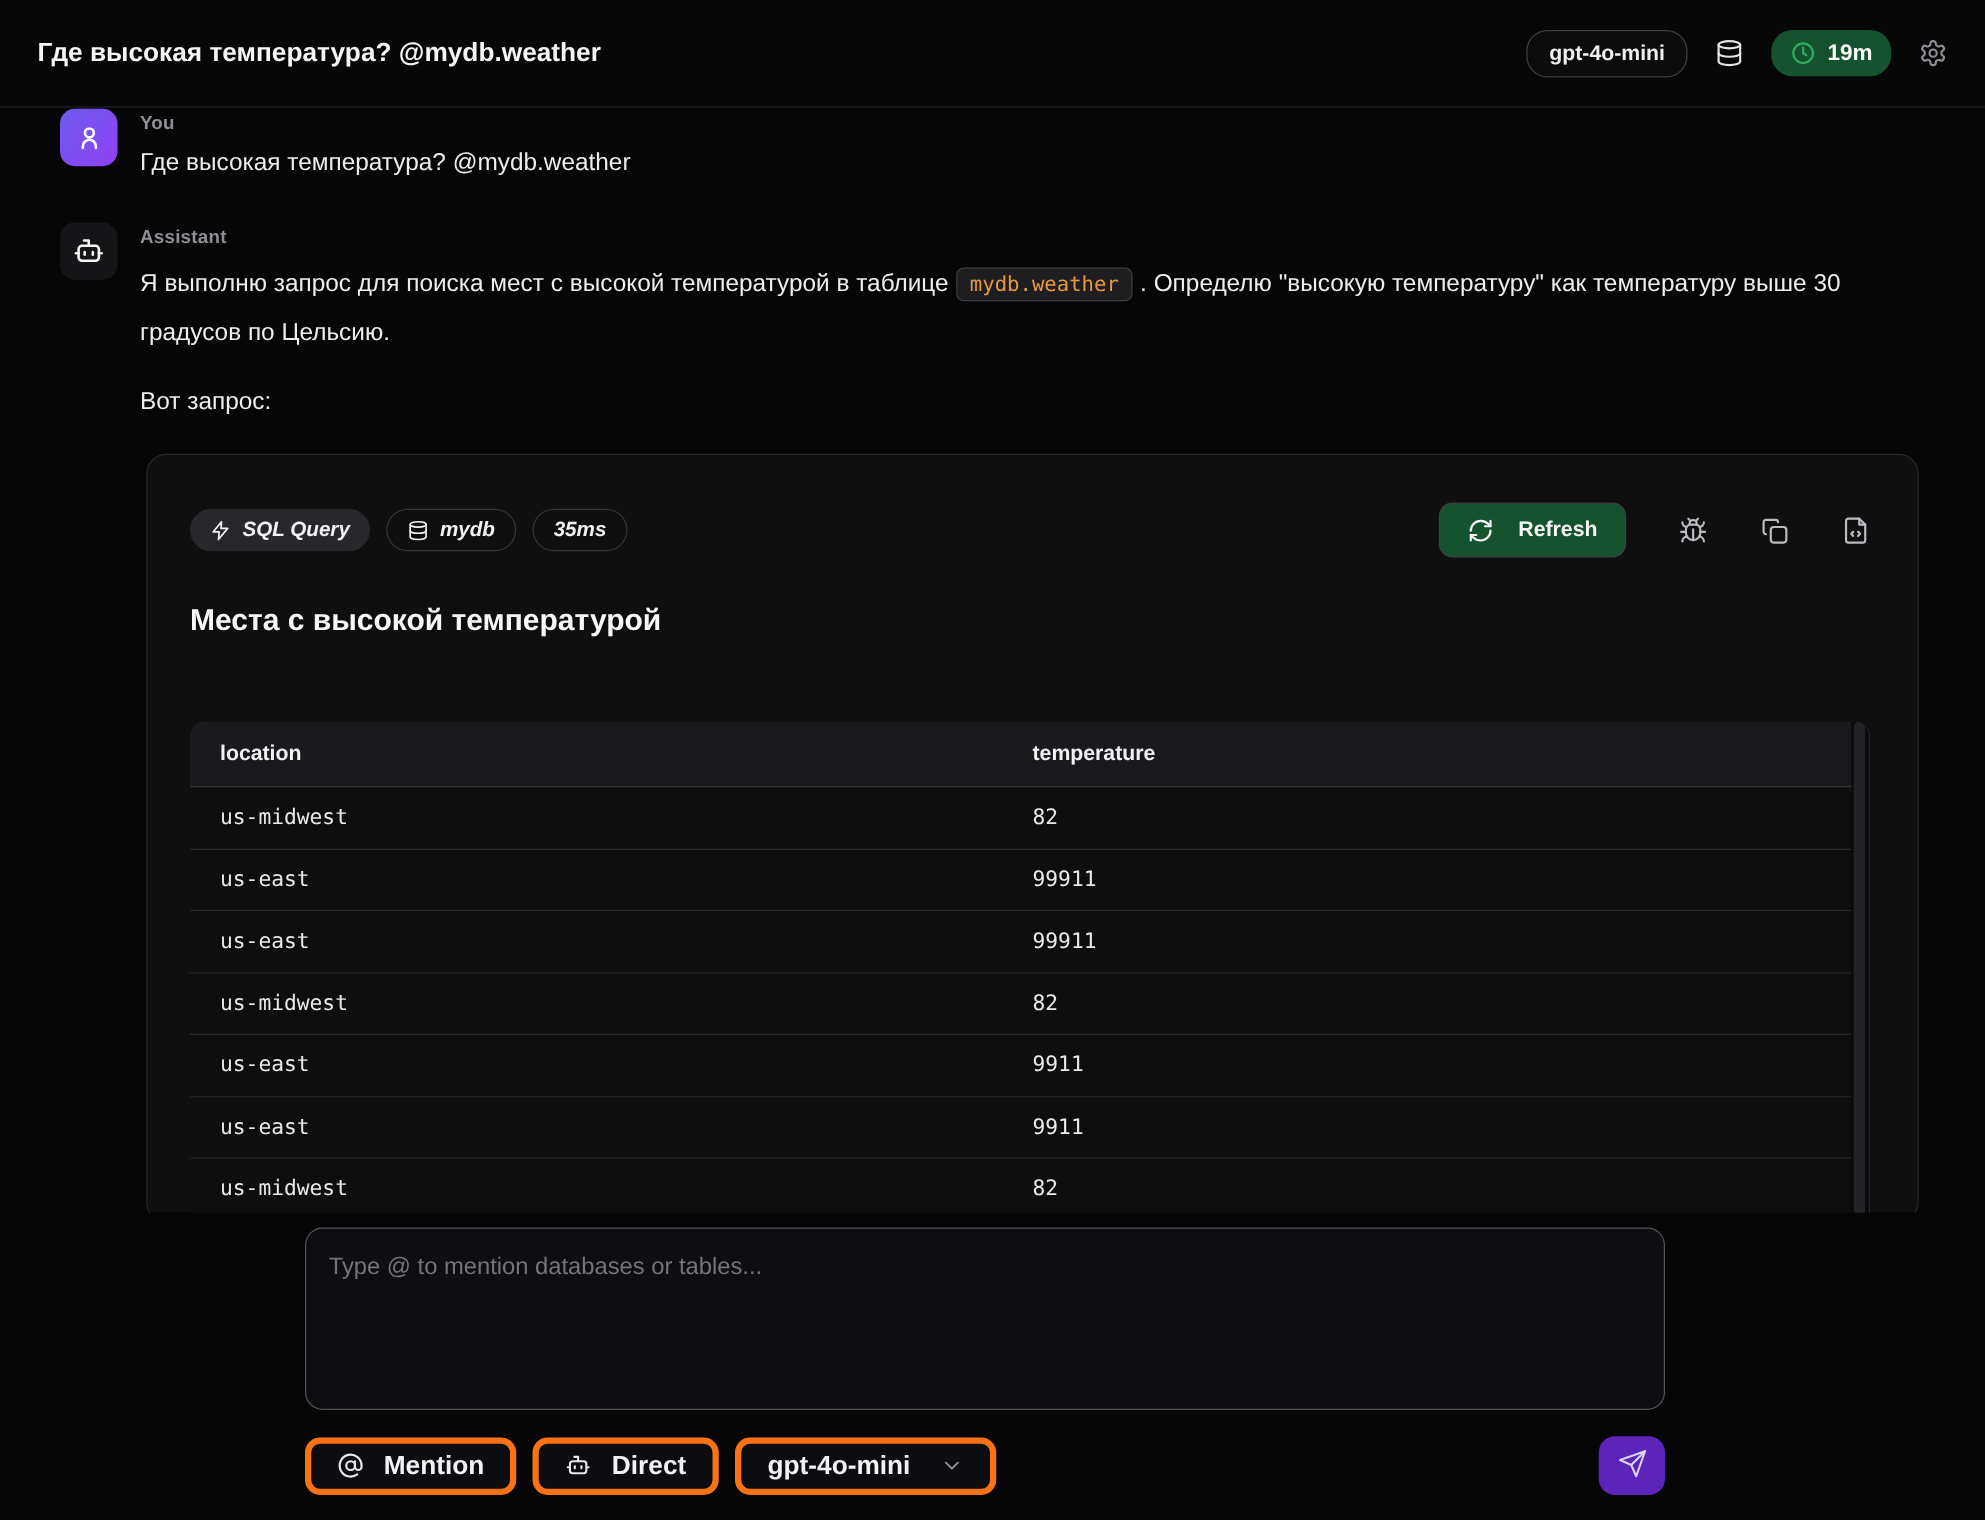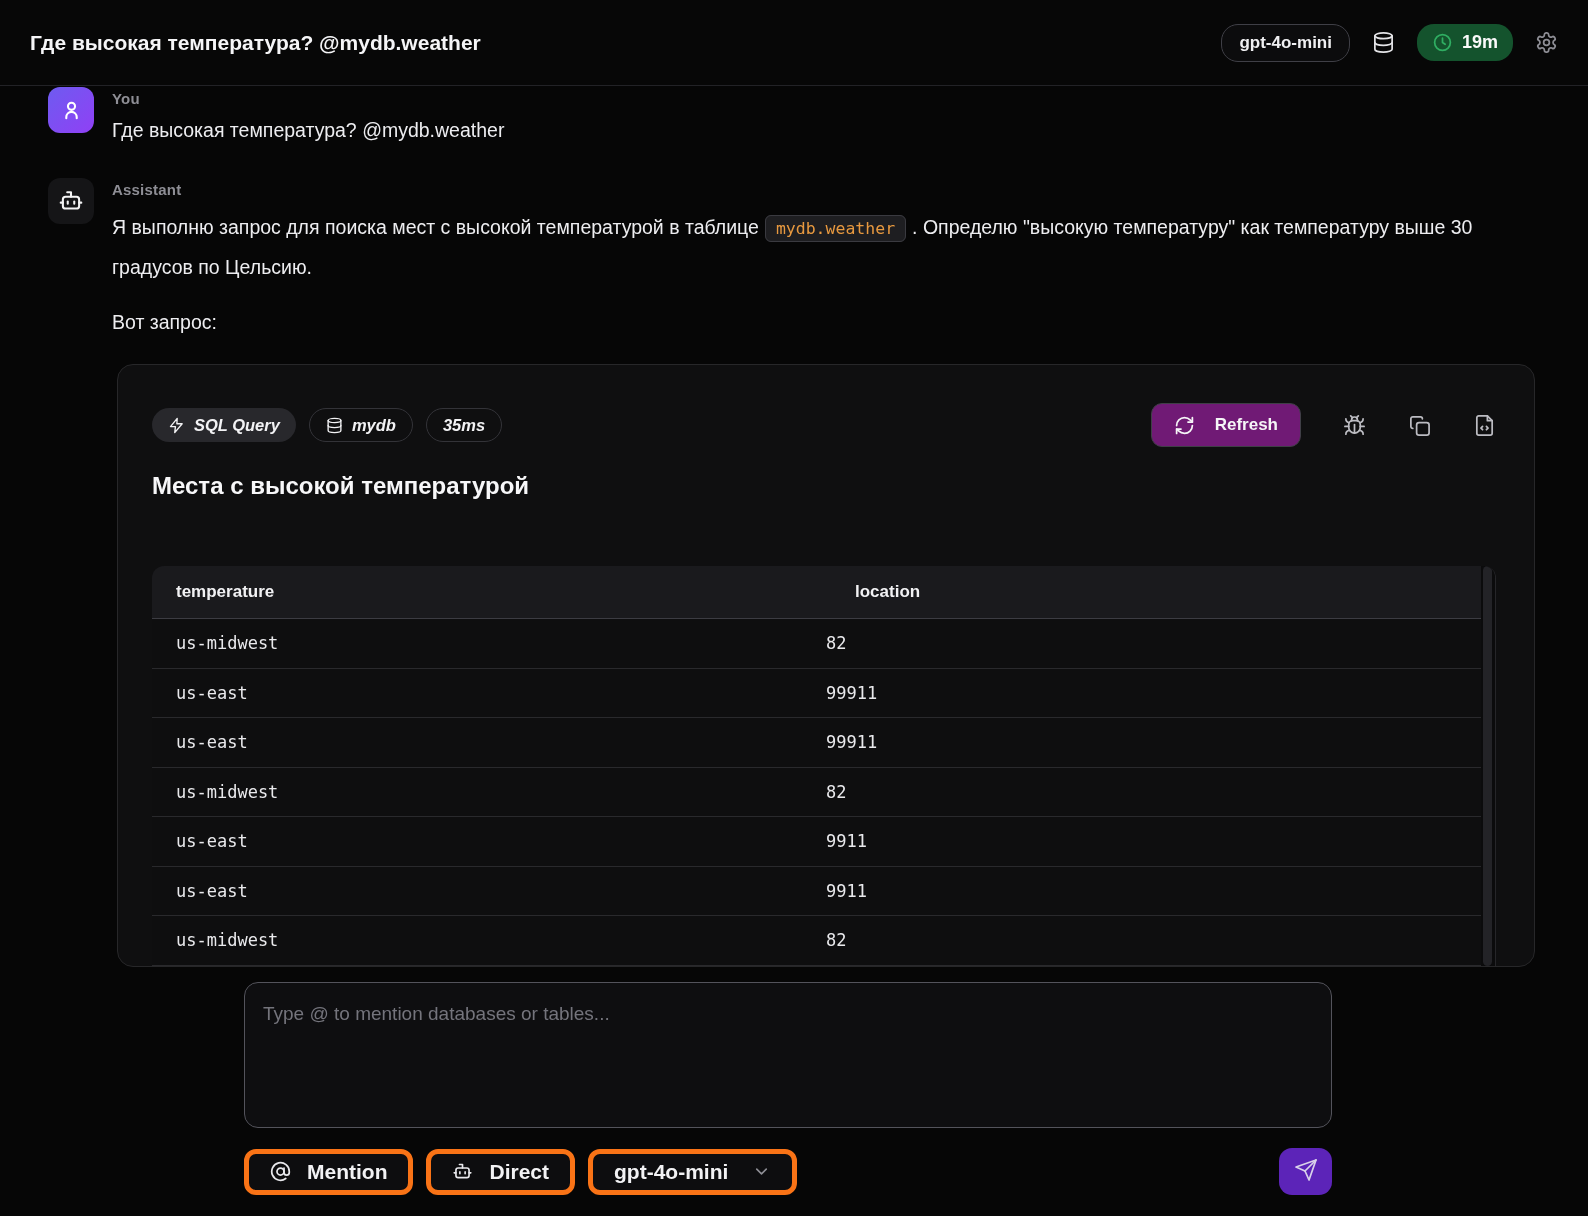"Refresh" .refresh-btn { background: #701a75 -> #14532d }
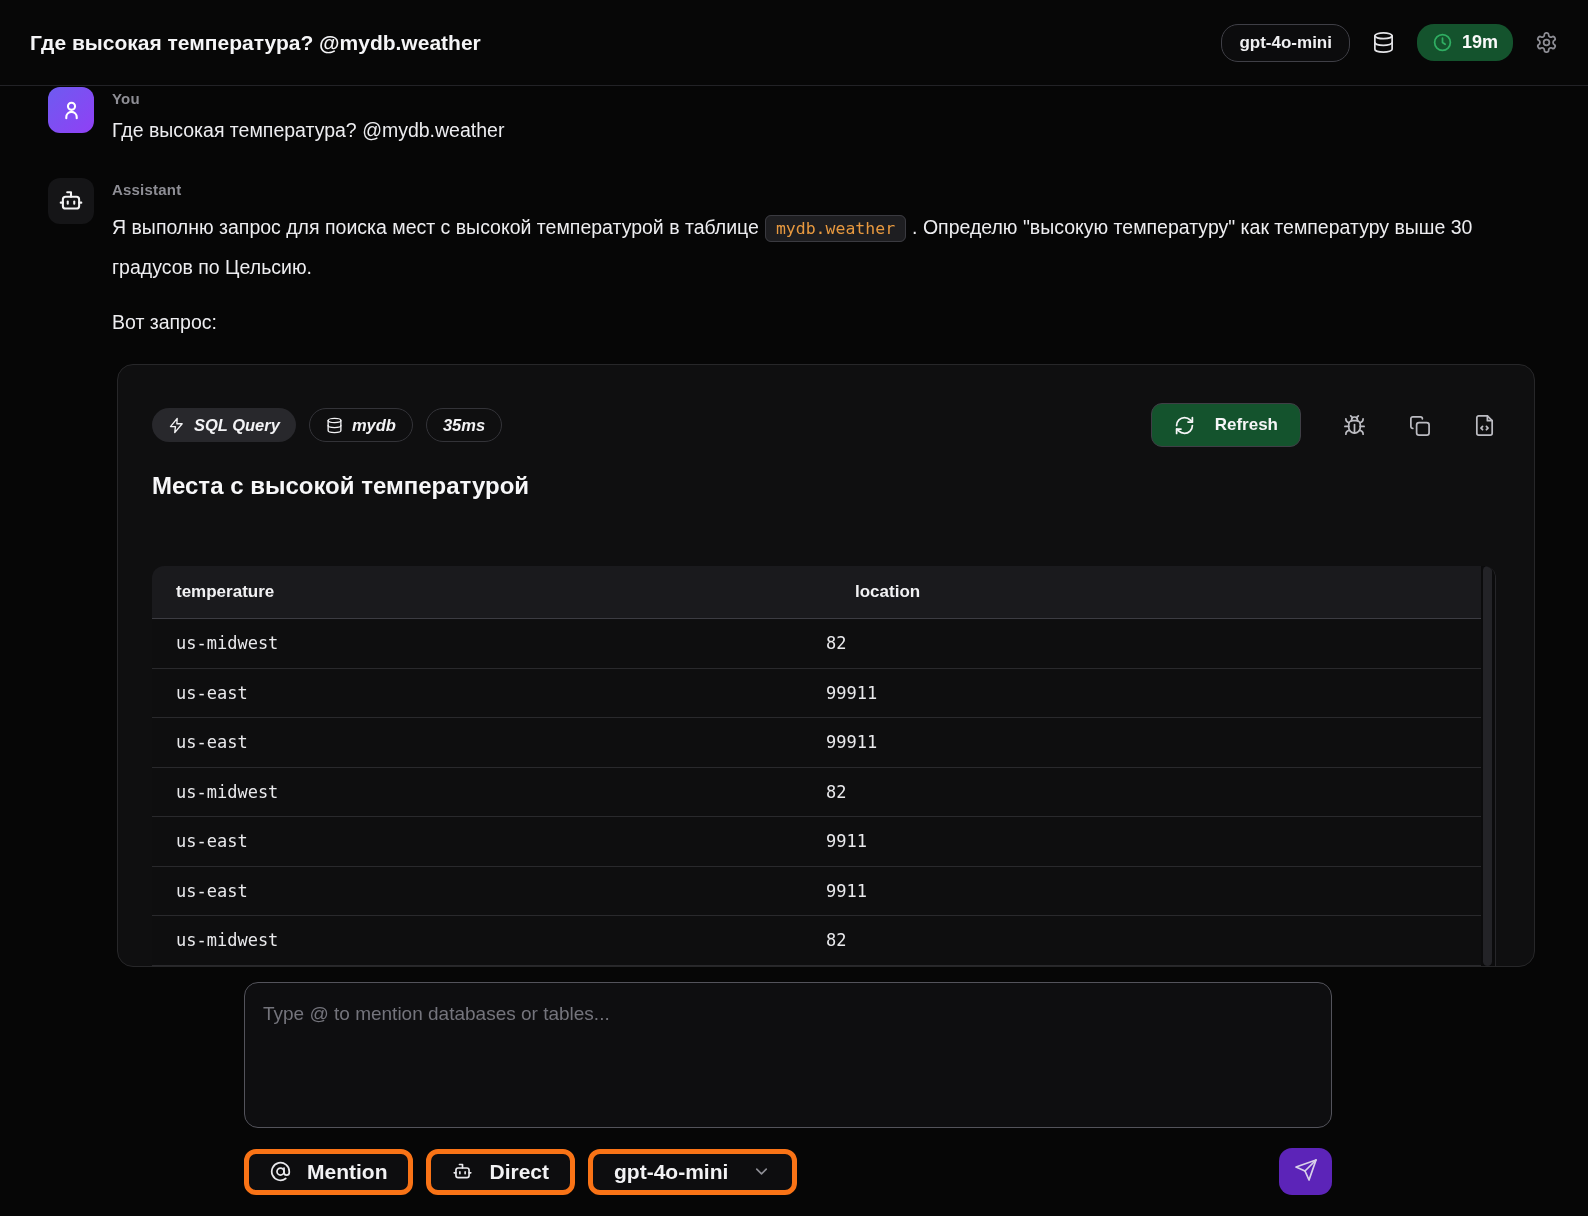"Места с высокой температурой" .card-title { margin-top: 25px -> 37px }
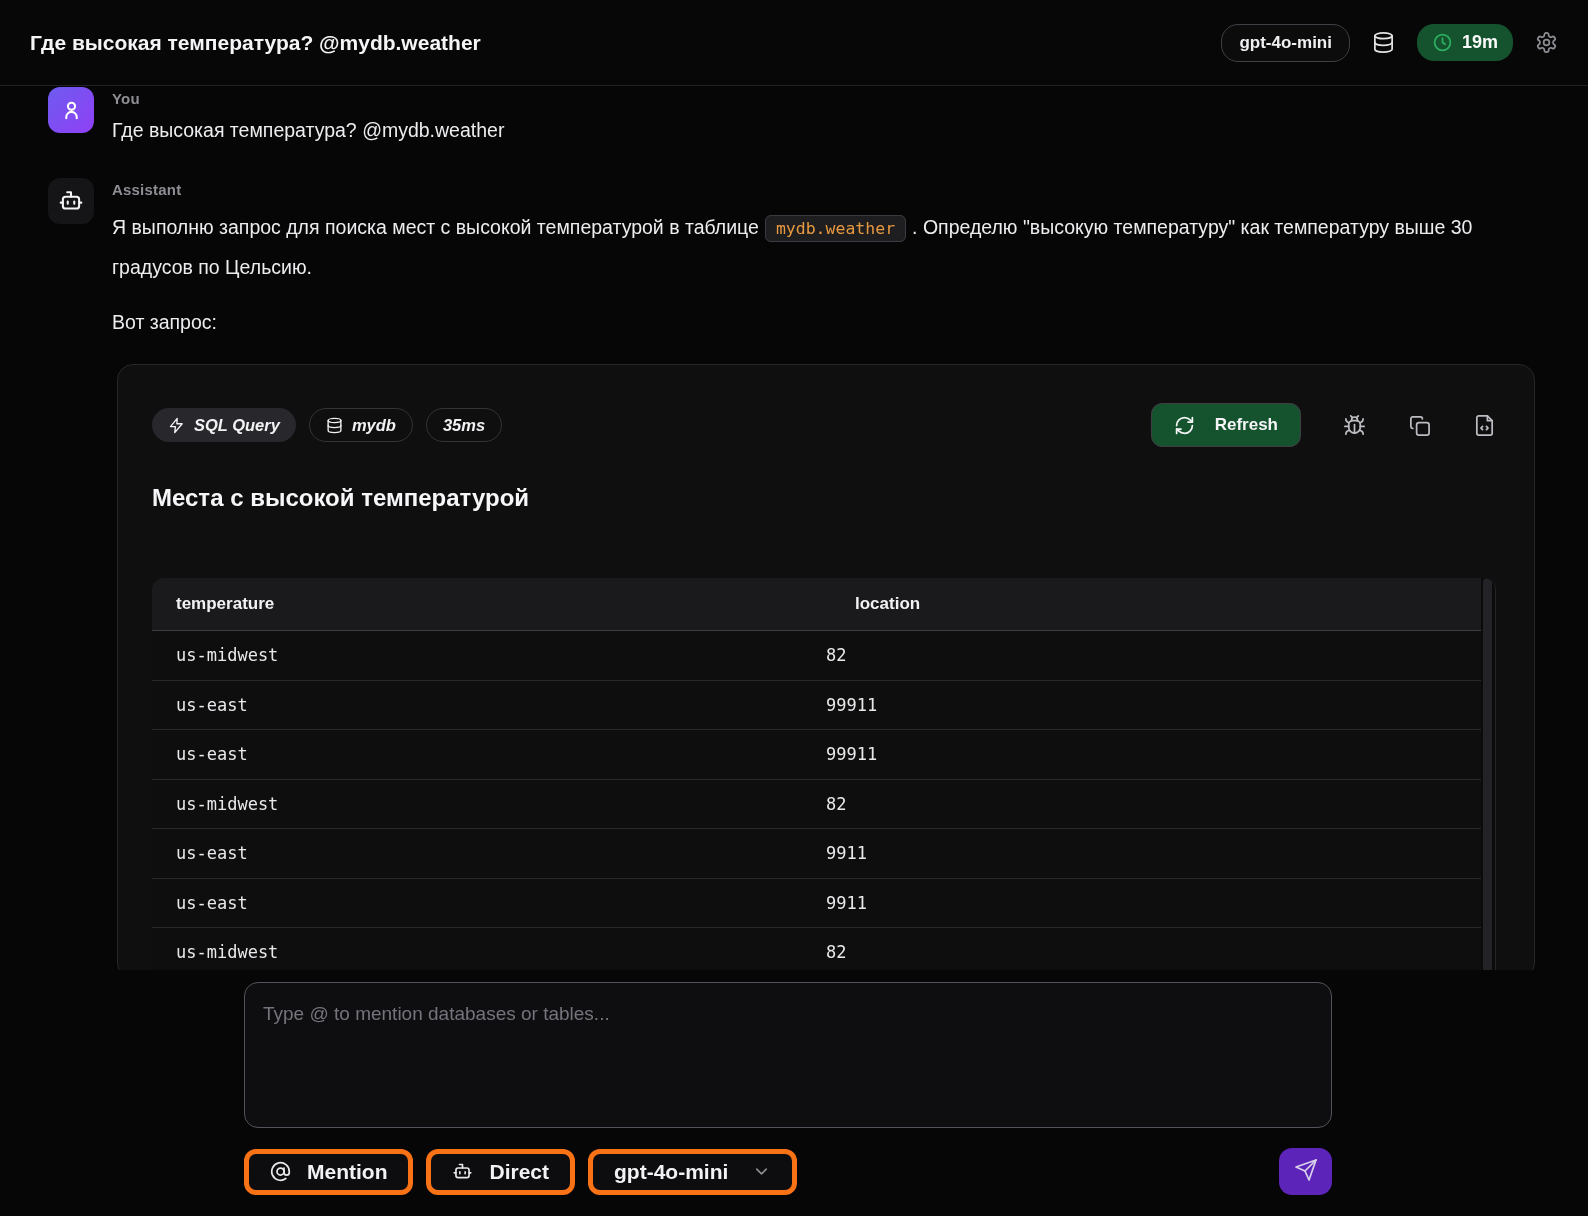"temperature" div.th { order: before "location" -> after "location" }
